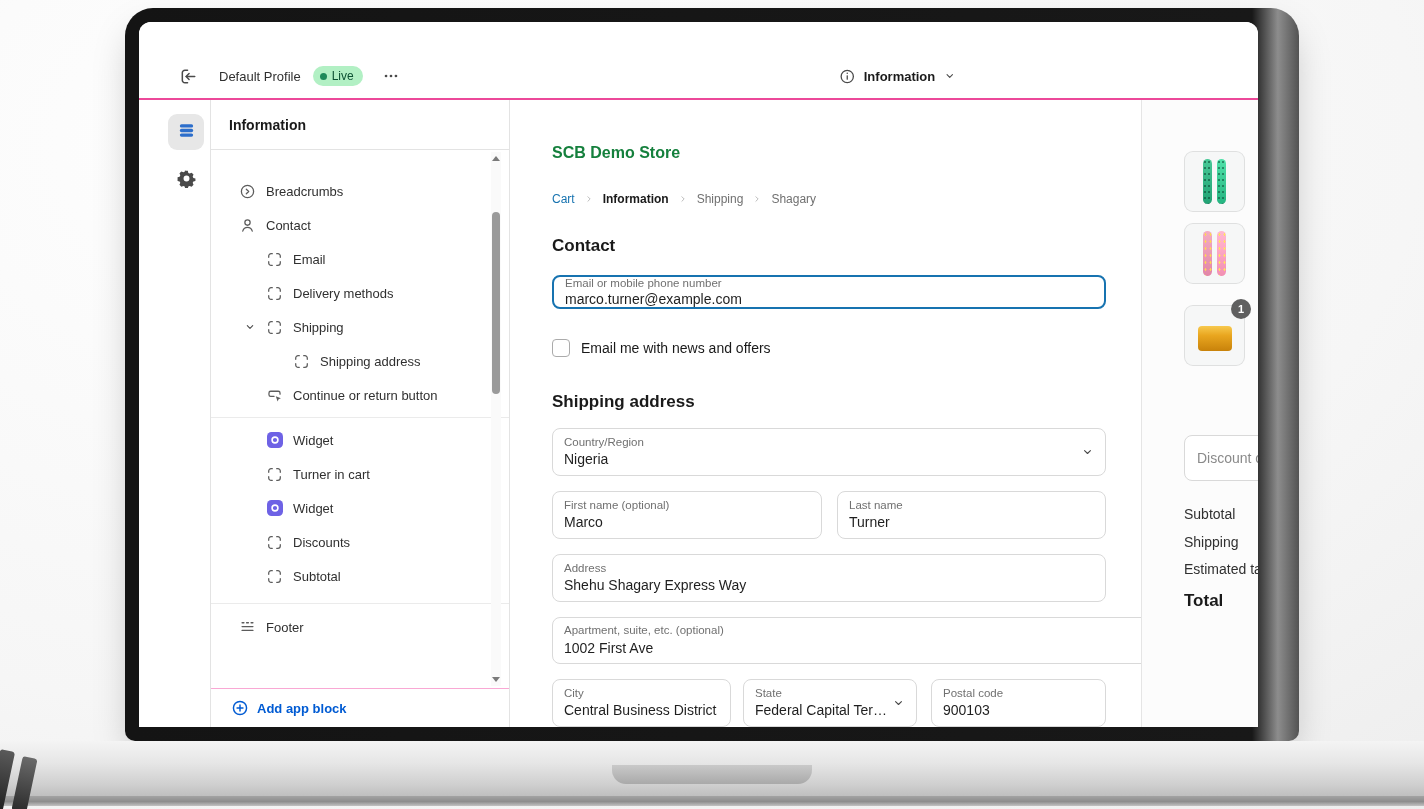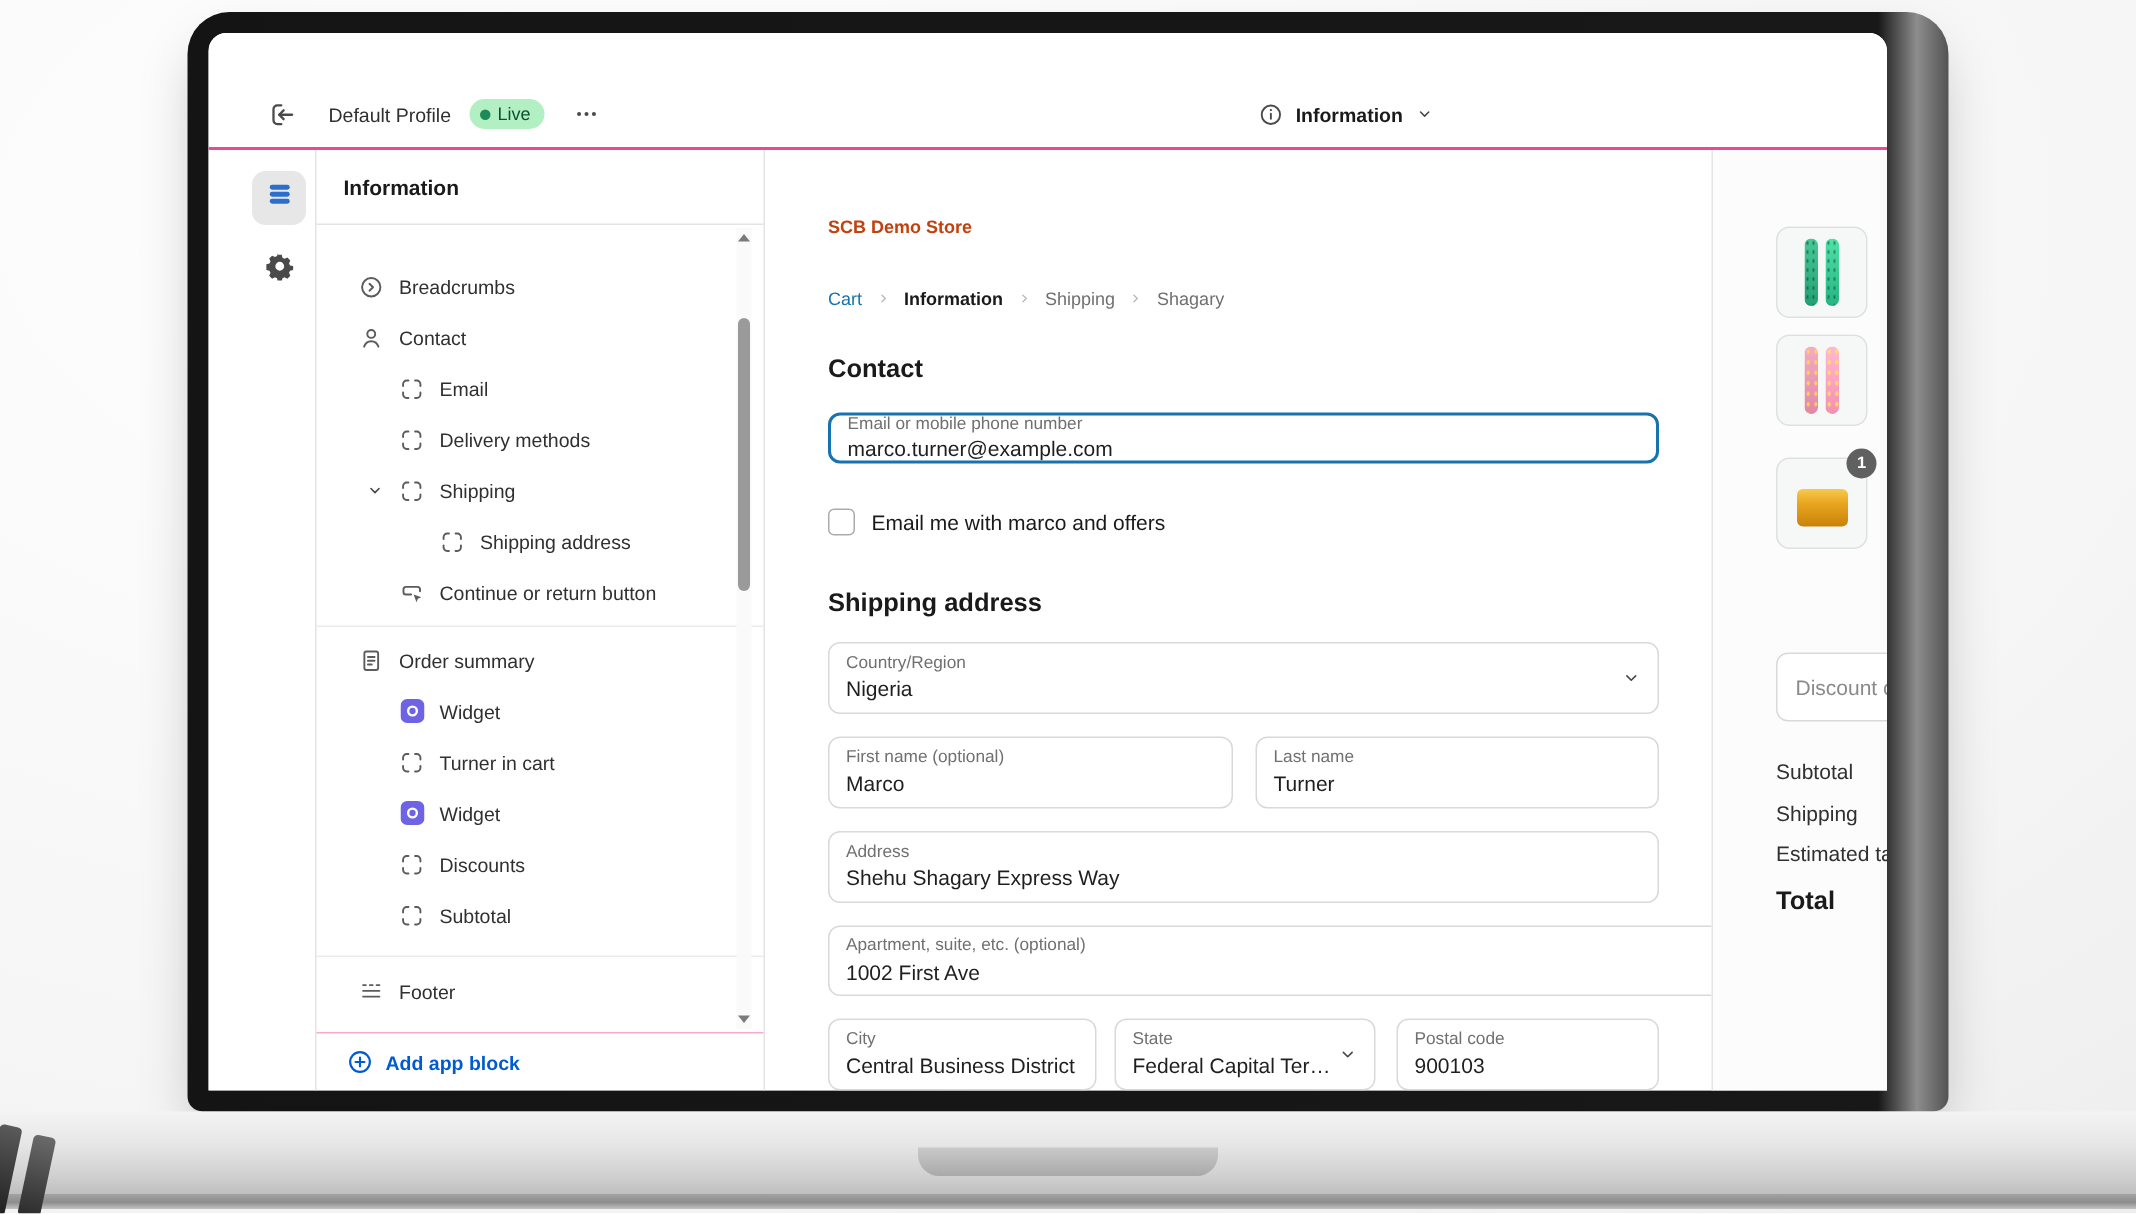"SCB Demo Store" .store-name { color: #c2410c -> #15803d; font-size: 12px -> 16px }
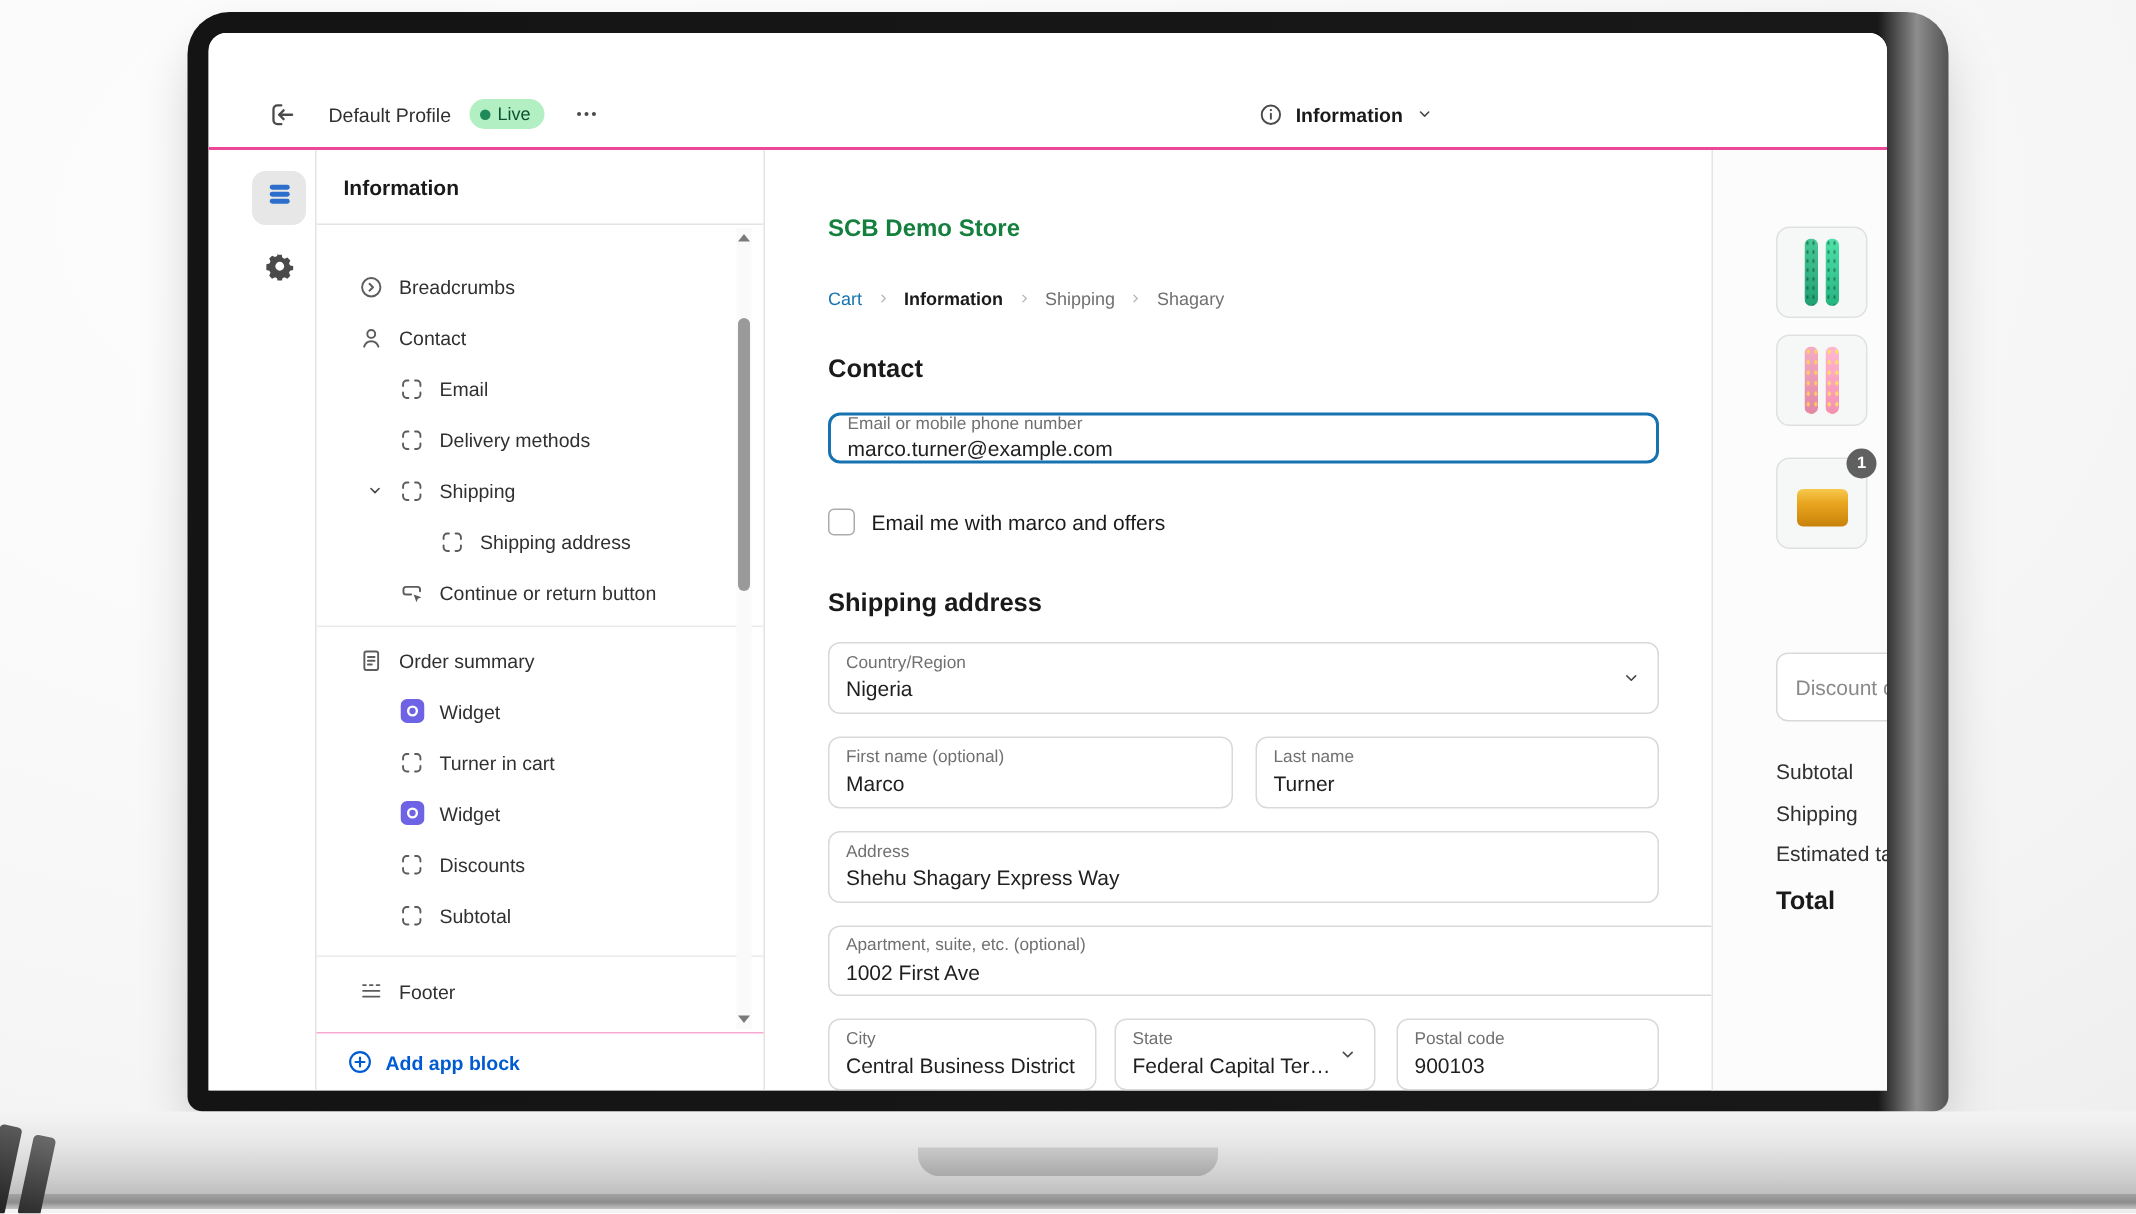"Email me with marco and" span.newsletter-label { text: marco -> news }
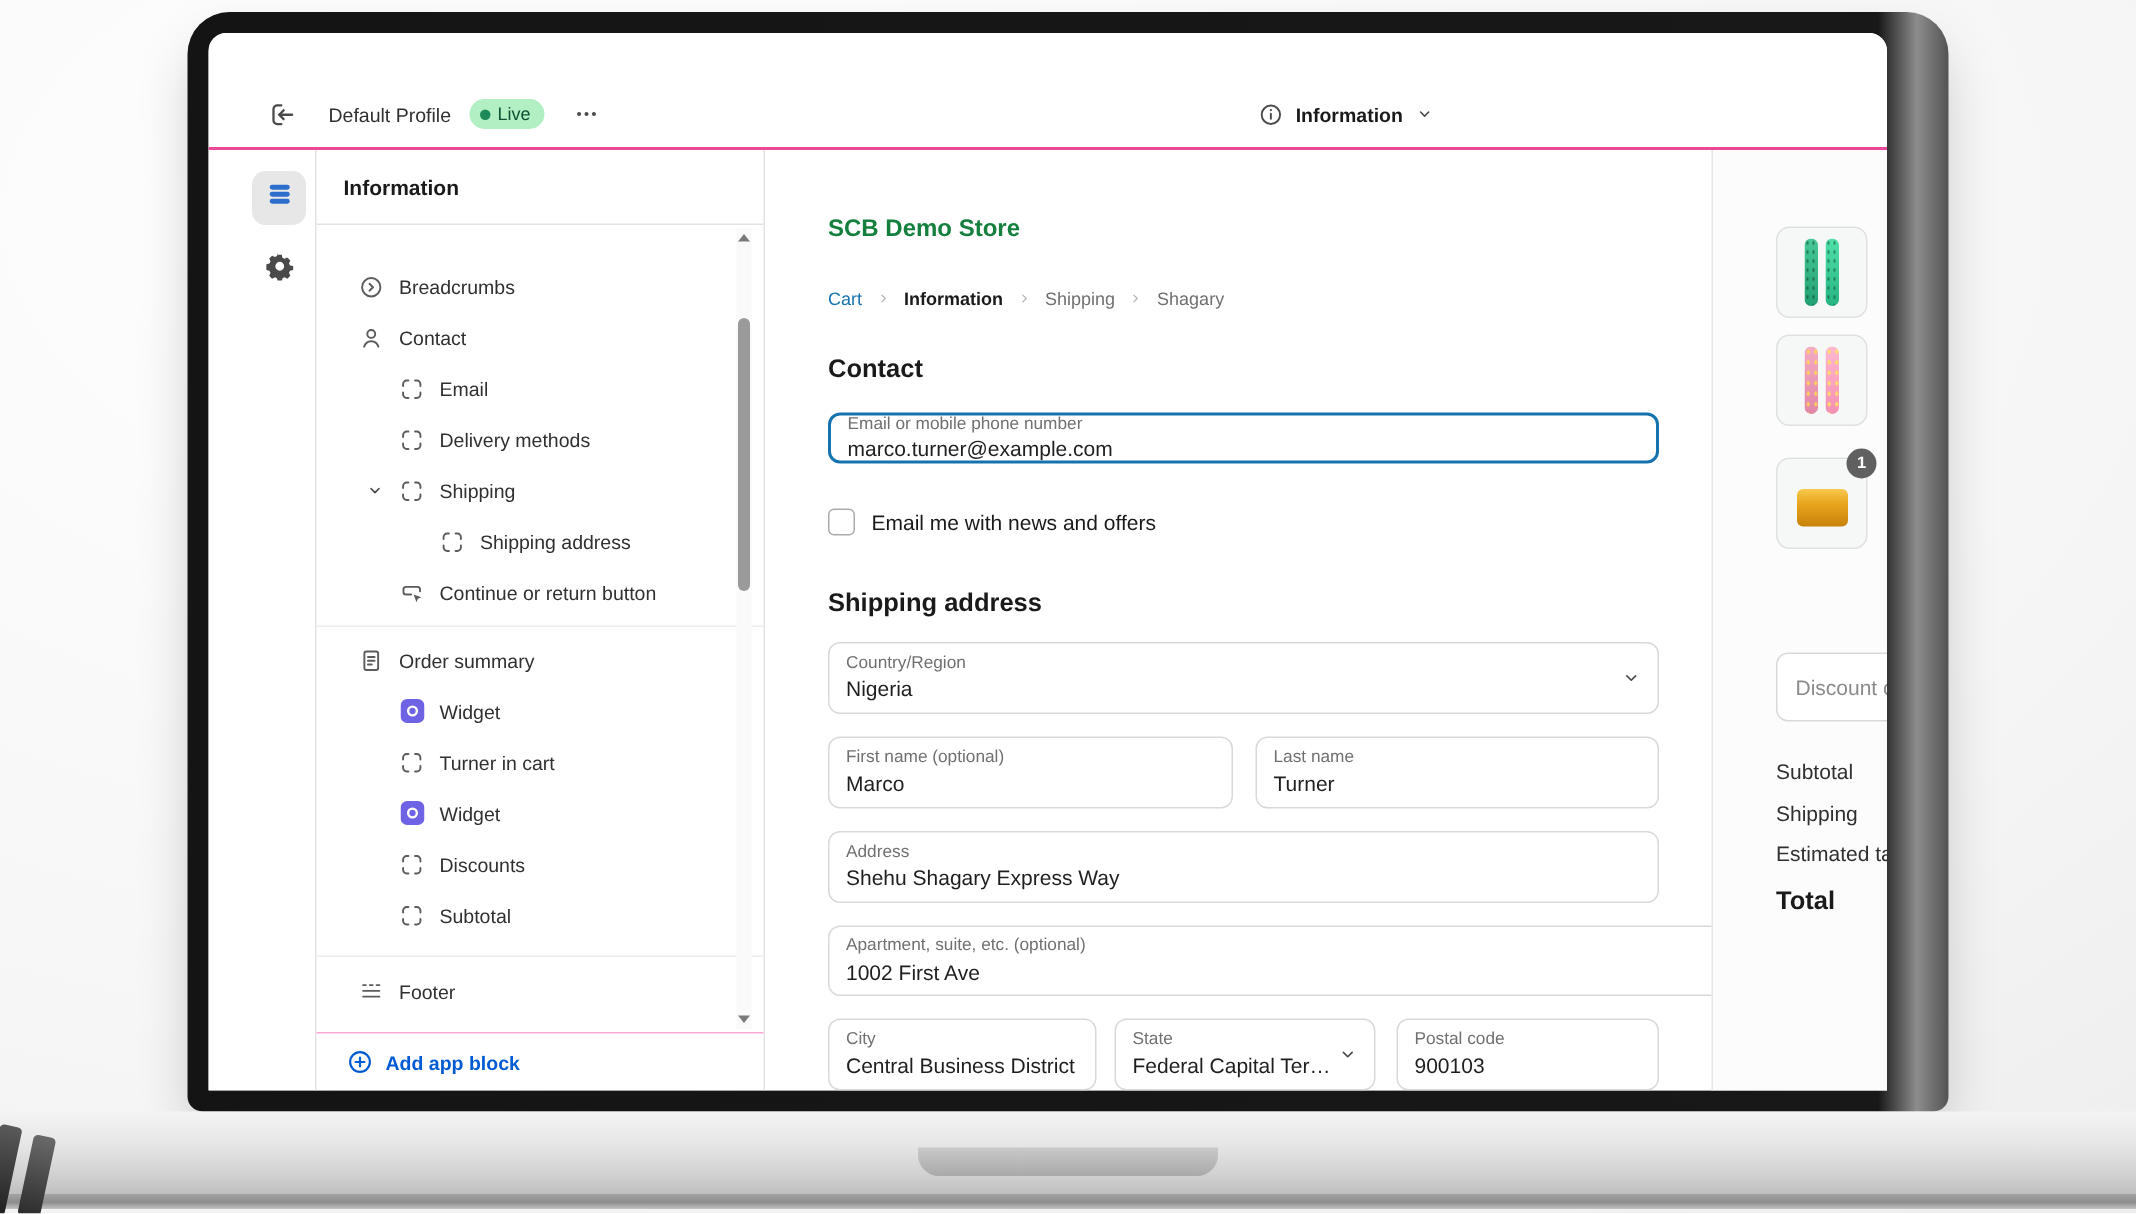"Order summary" div.trow { html: <div> <span> <svg> <rect></rect> <path></path> </svg> </span> <span>Order summary</span> </div> -> none }
